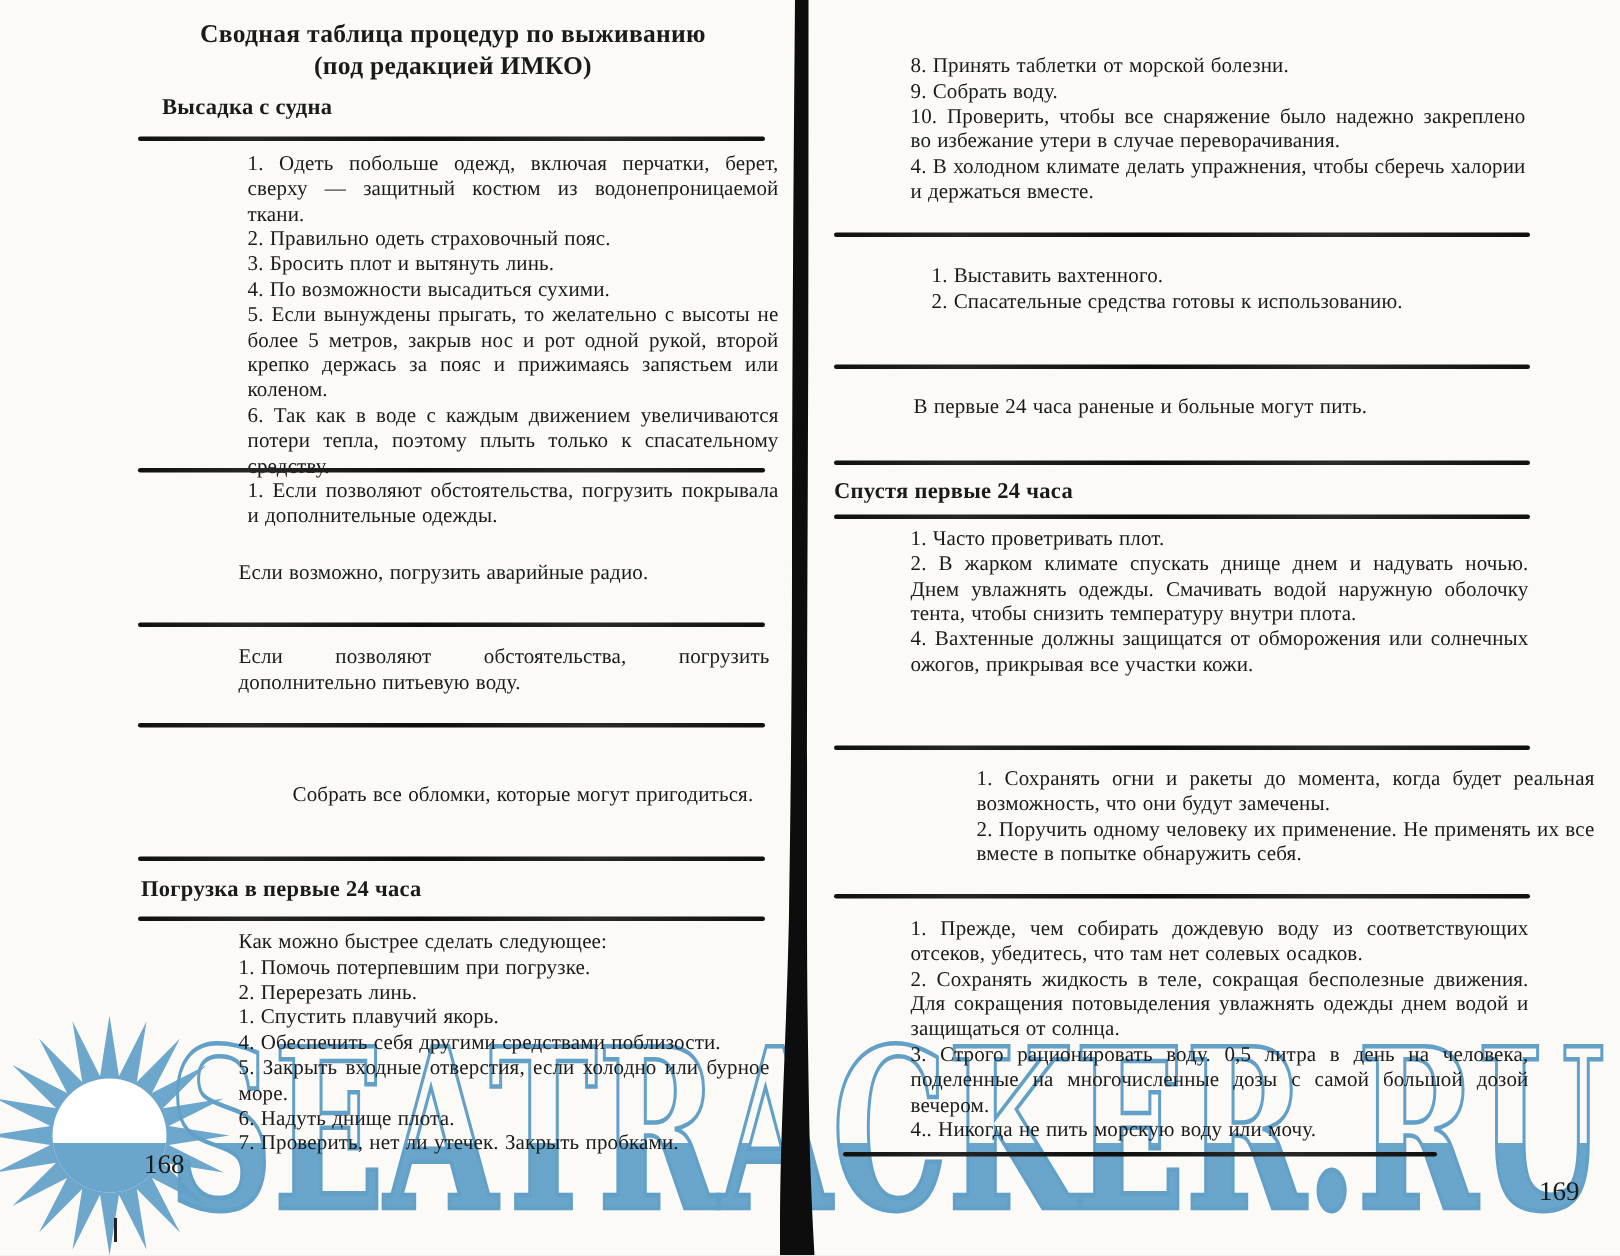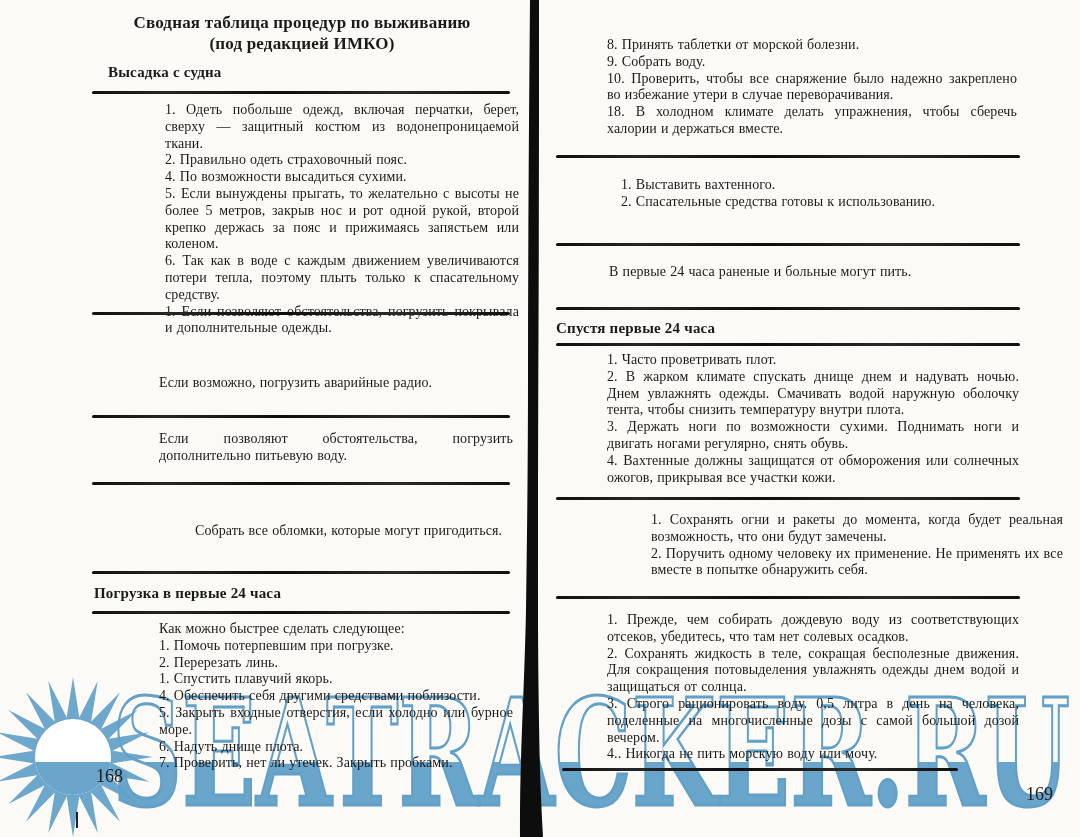"18. В холодном климате делать" p { text: 18 -> 4 }
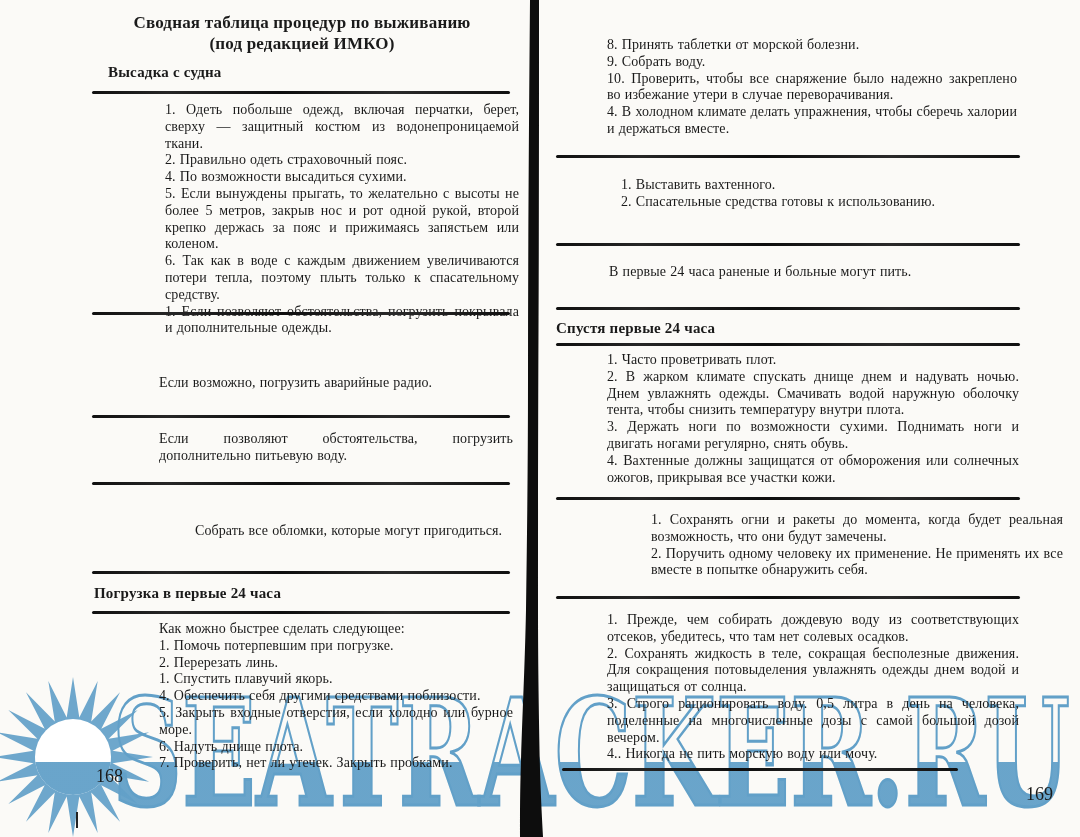"3. Бросить плот и вытянуть" p { html: none -> <p>3. Бросить плот и вытянуть линь.</p> }
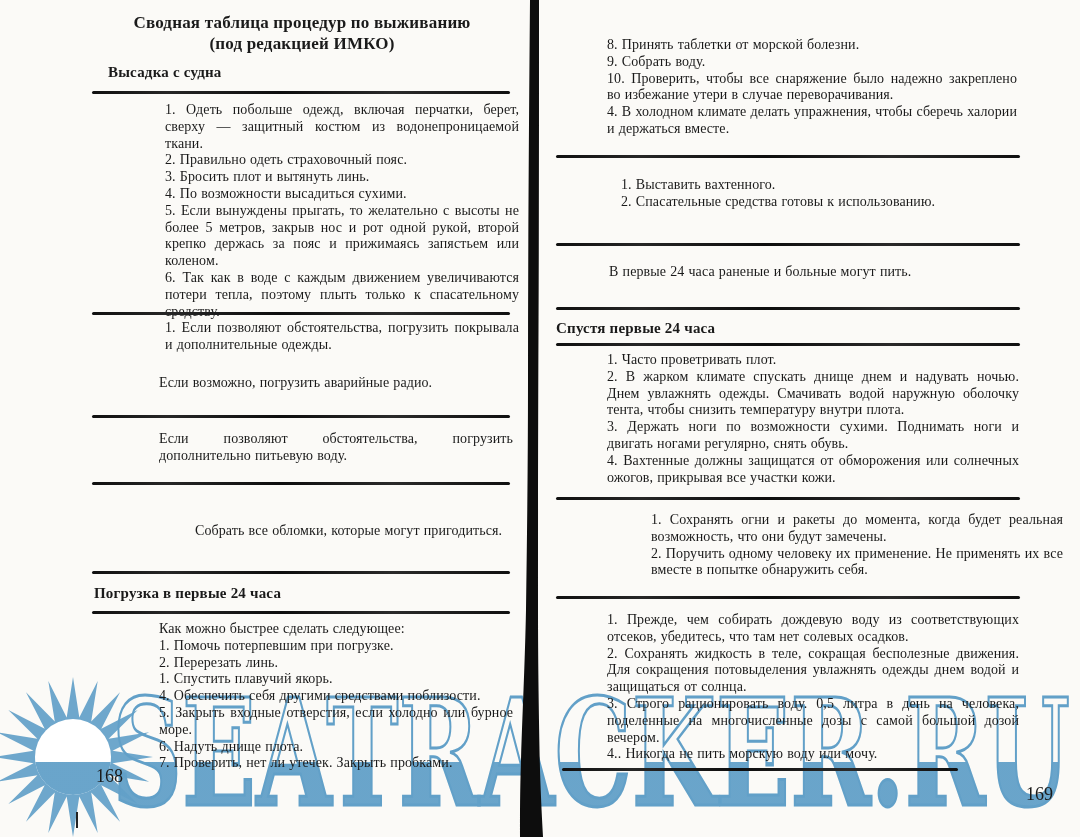"3. Держать ноги по возможности" p { html: <p>3. Держать ноги по возможности сухими. Поднимать ноги и двигать ногами регулярно, снять обувь.</p> -> none }
